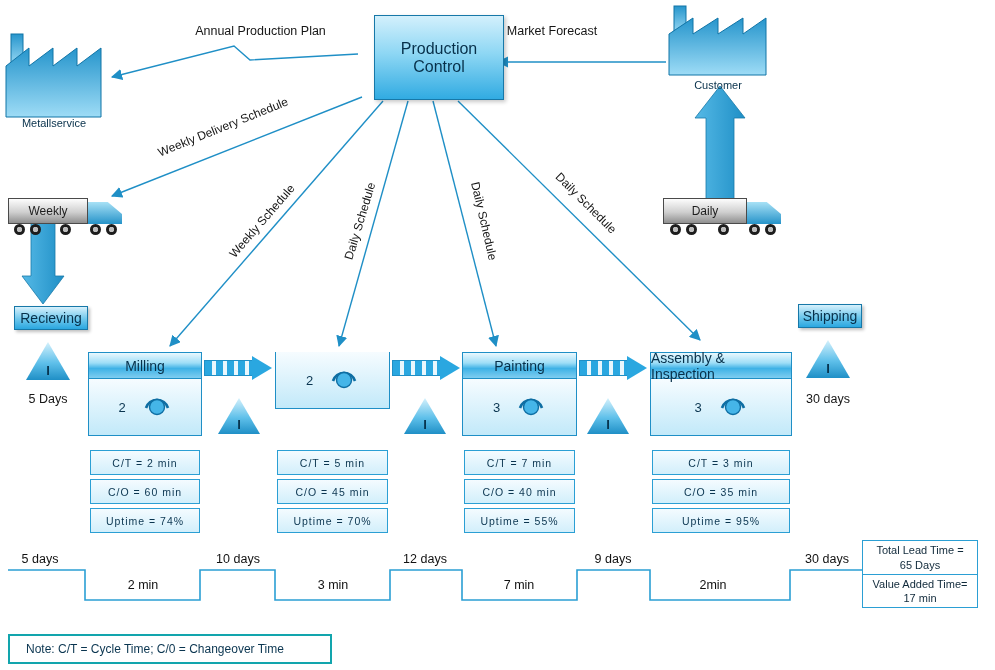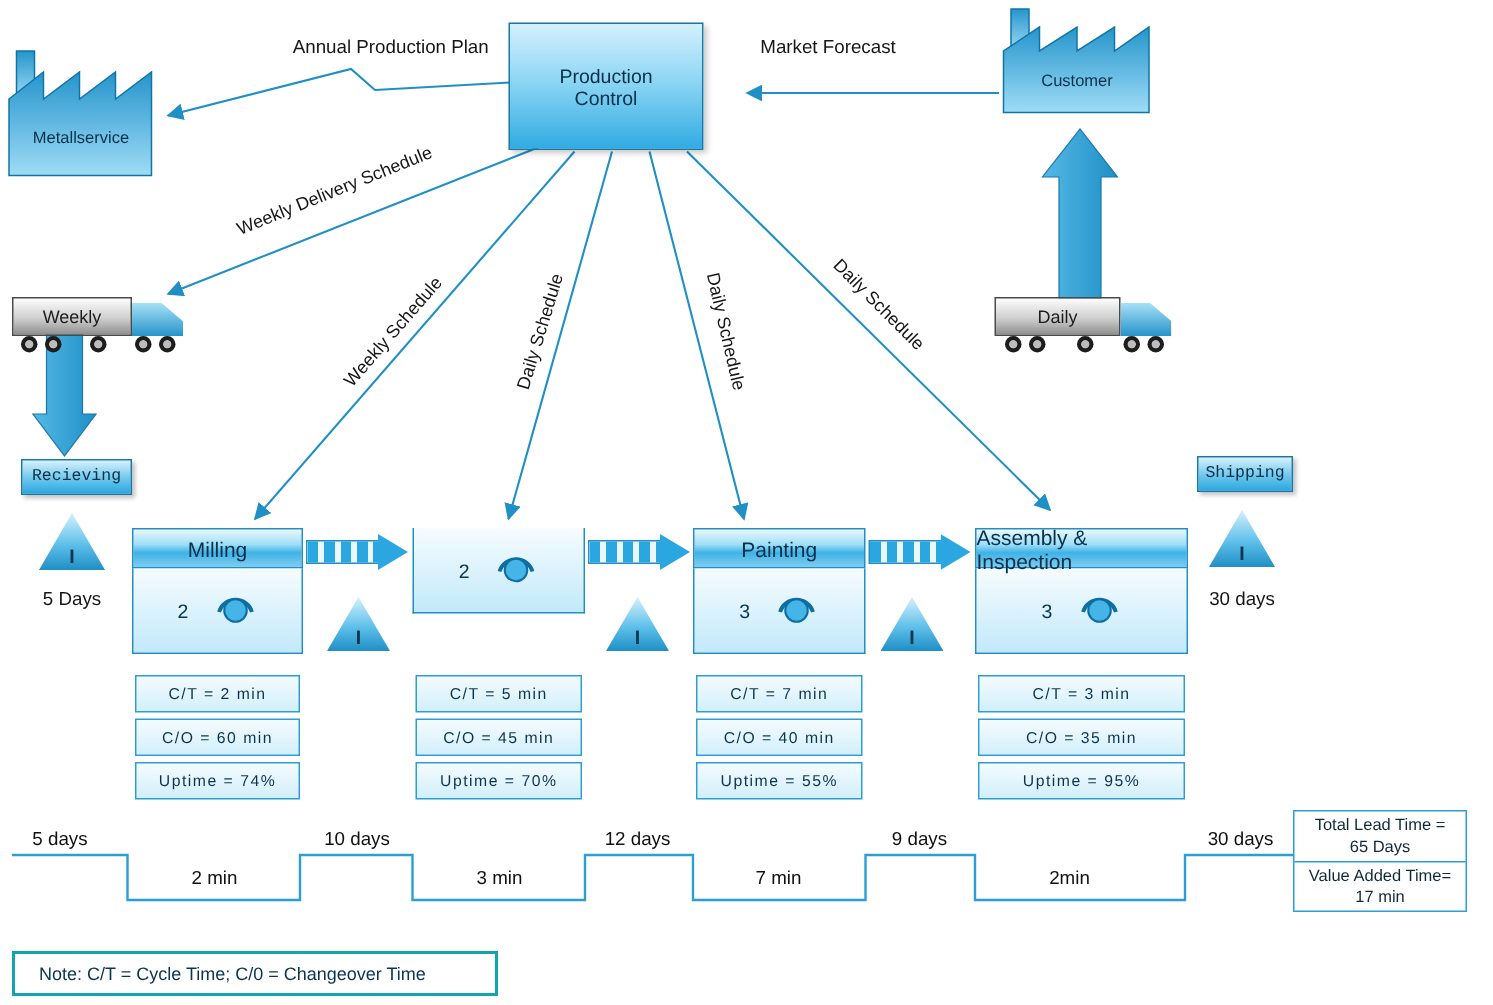"Production Control" .pc-box { font-size: 13px -> 16px; left: 339px -> 374px }
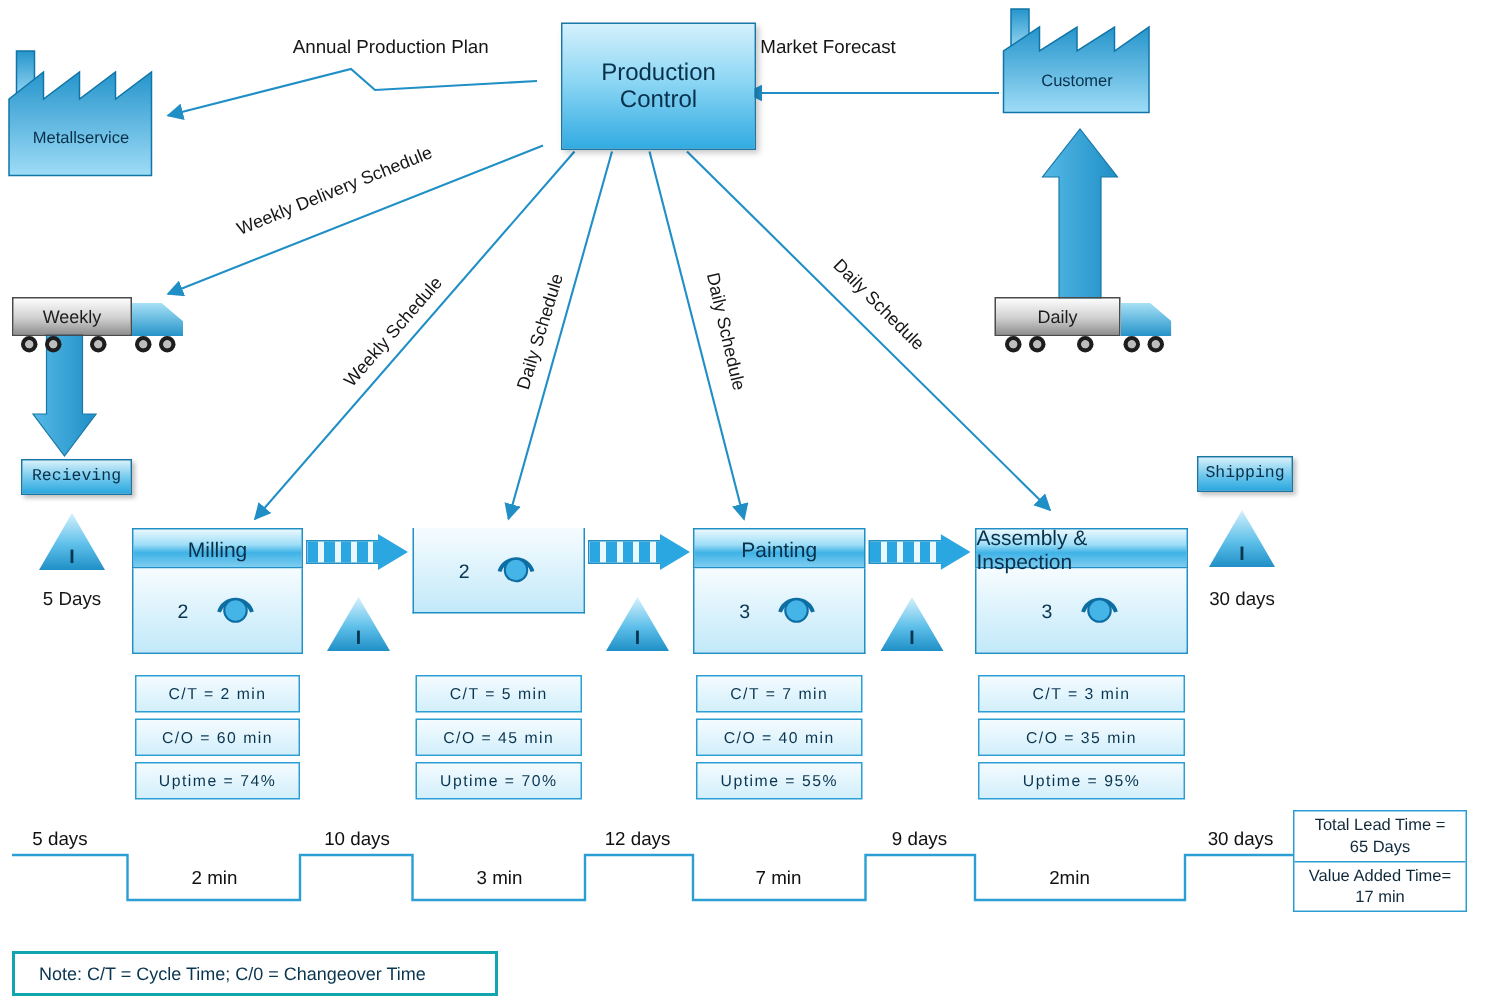"Customer" .factory-label { margin-top: none -> 31px }
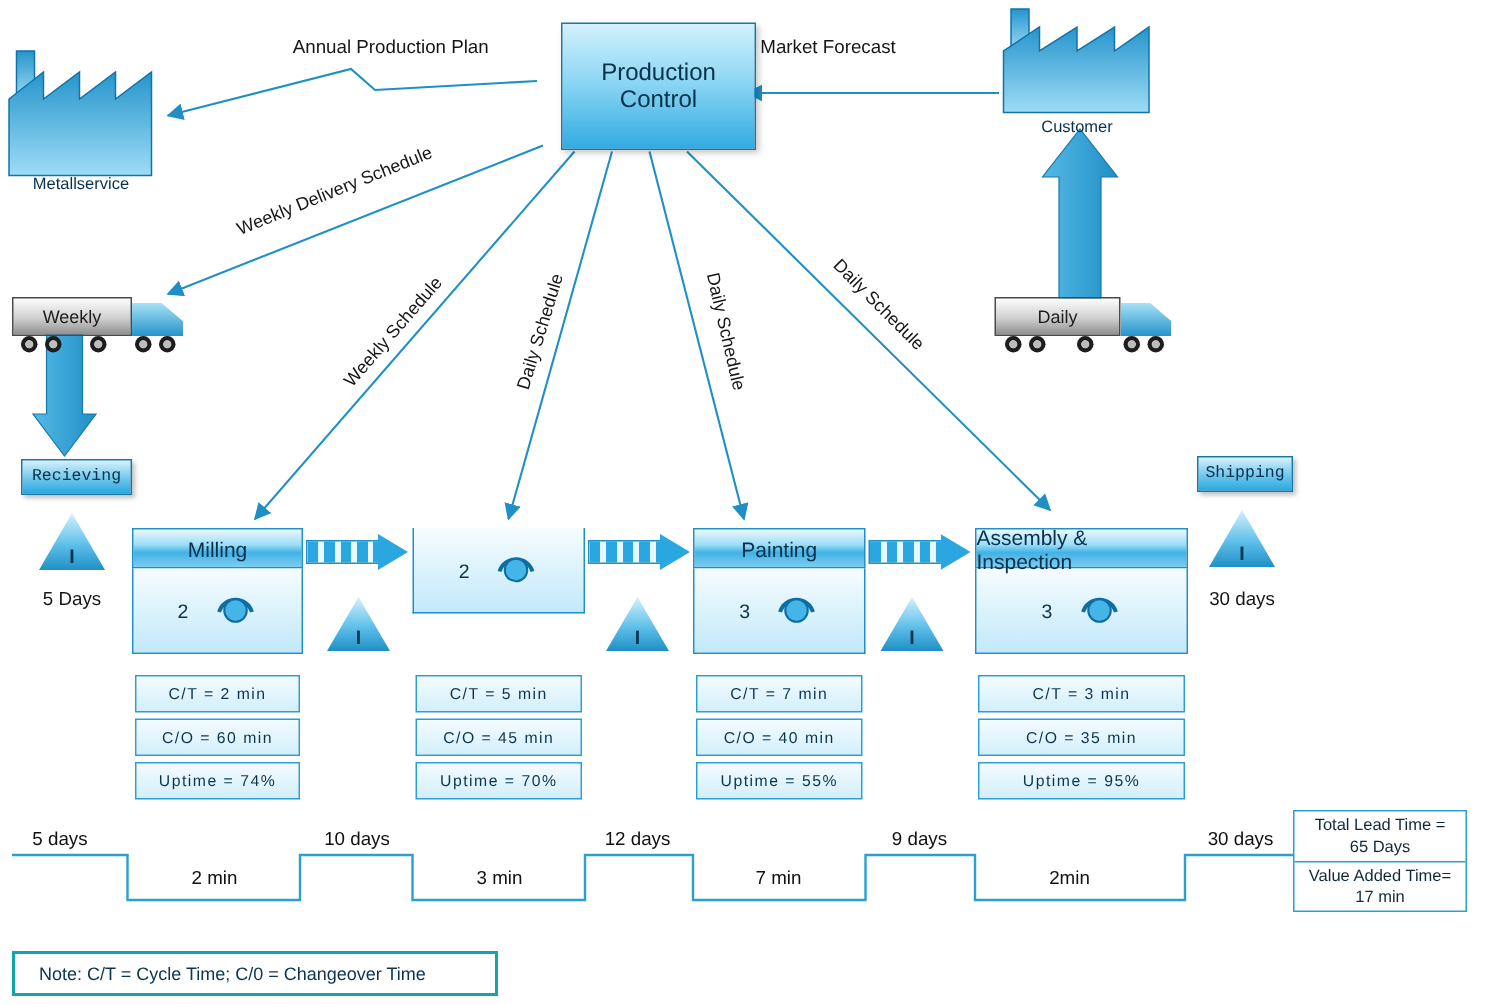"Recieving" .station { font-family: Liberation Mono, monospace -> none; font-size: 11px -> 14px }
